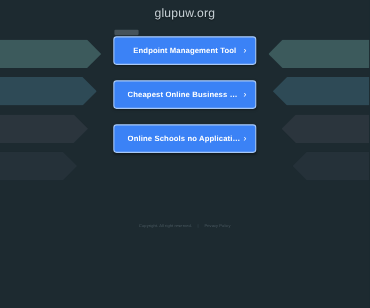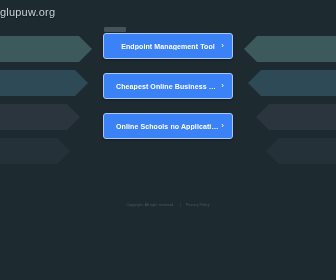"glupuw.org" .title { text-align: left -> center }
